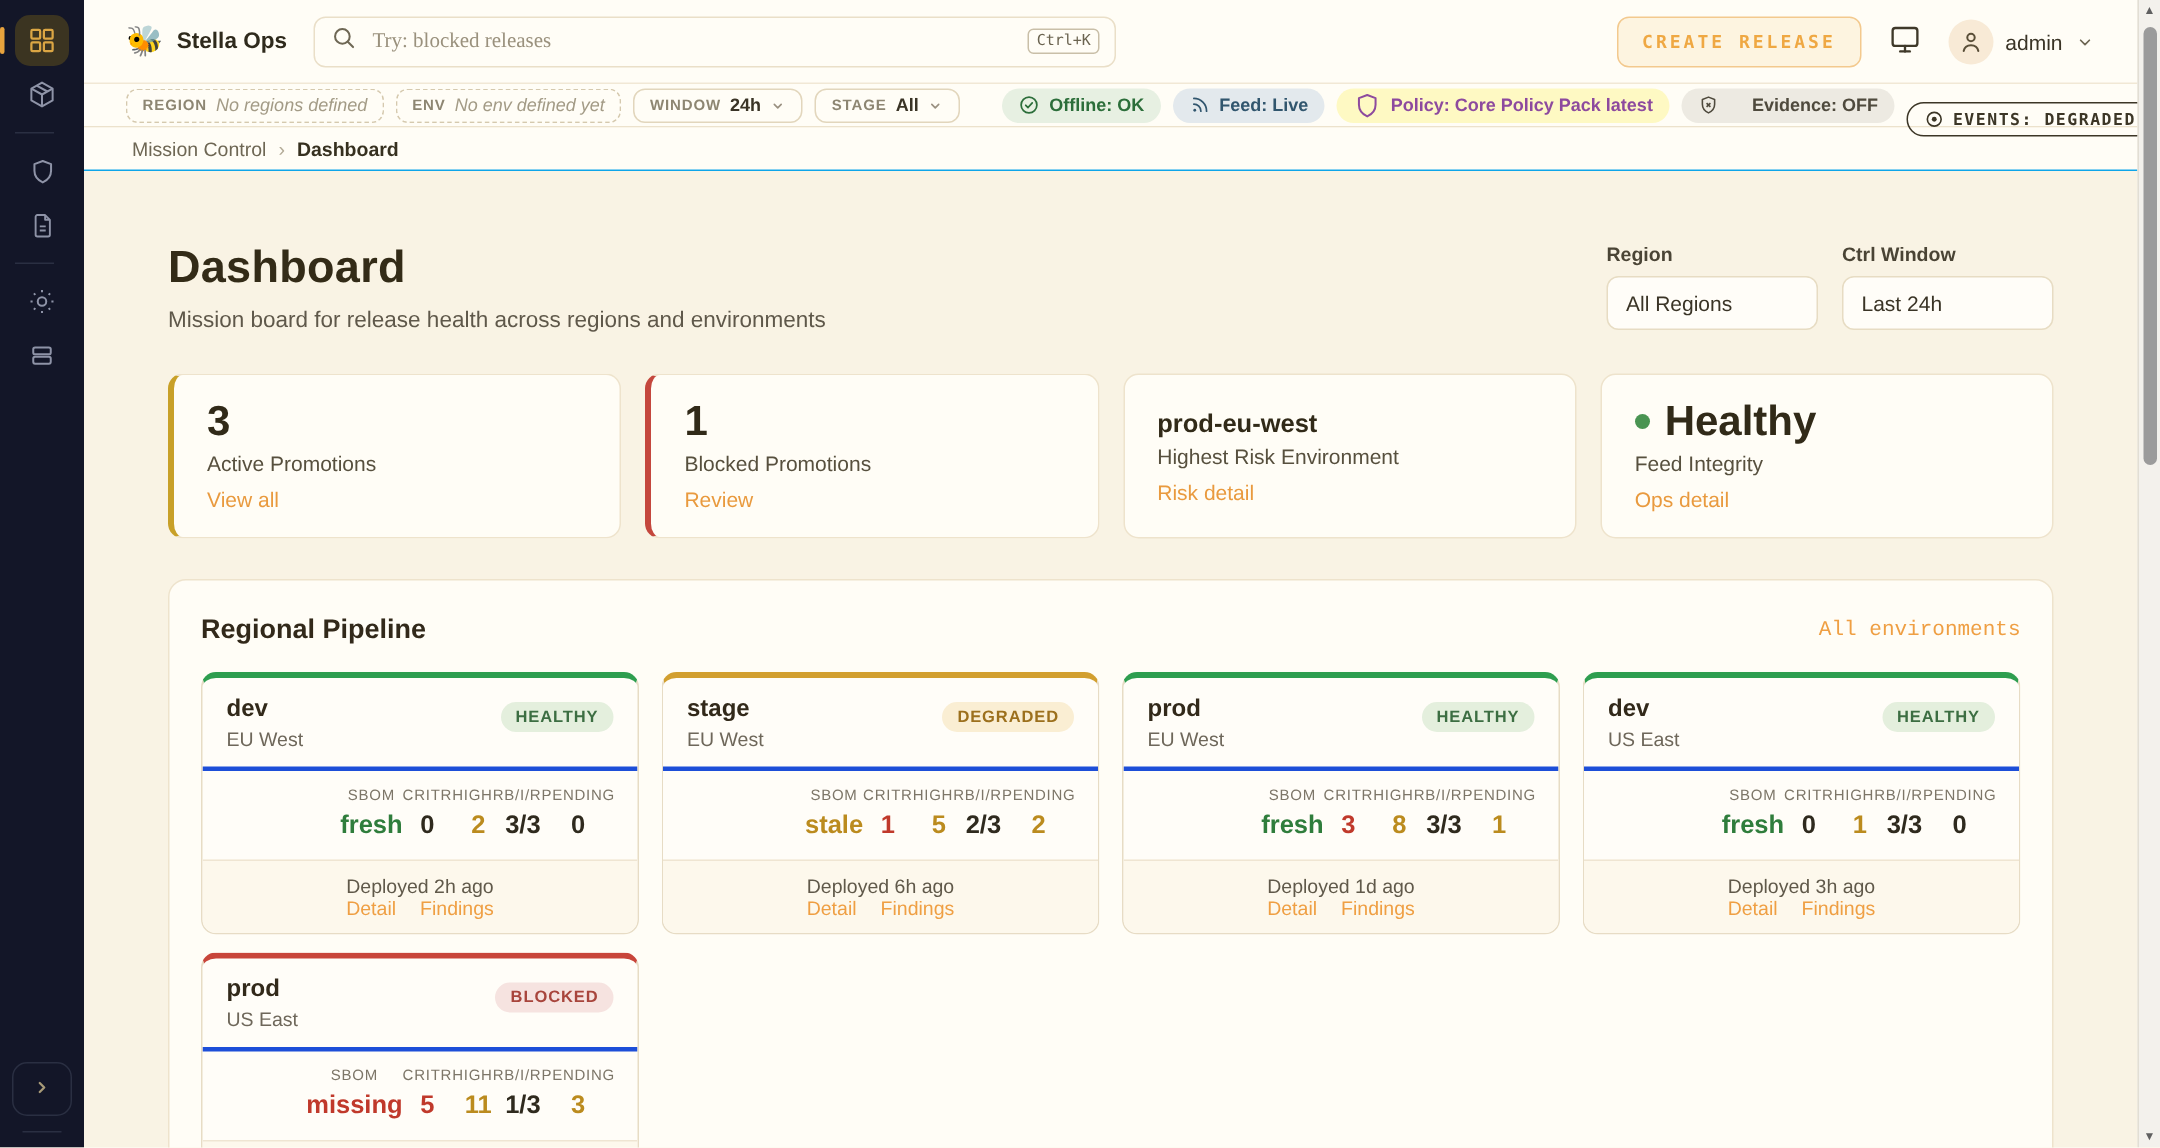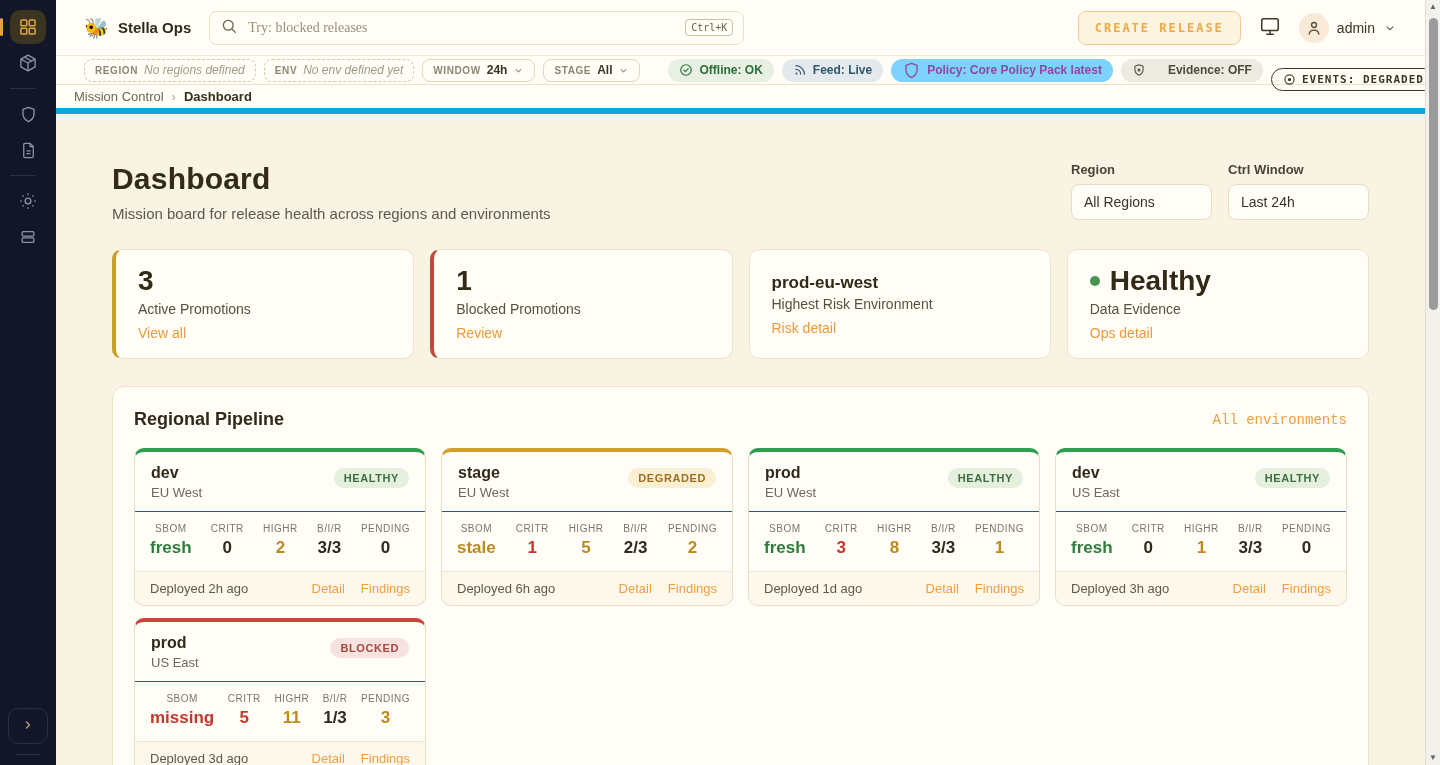"Policy: Core Policy Pack latest" .badge.policy { background: #7dd3fc -> #fef9c3 }
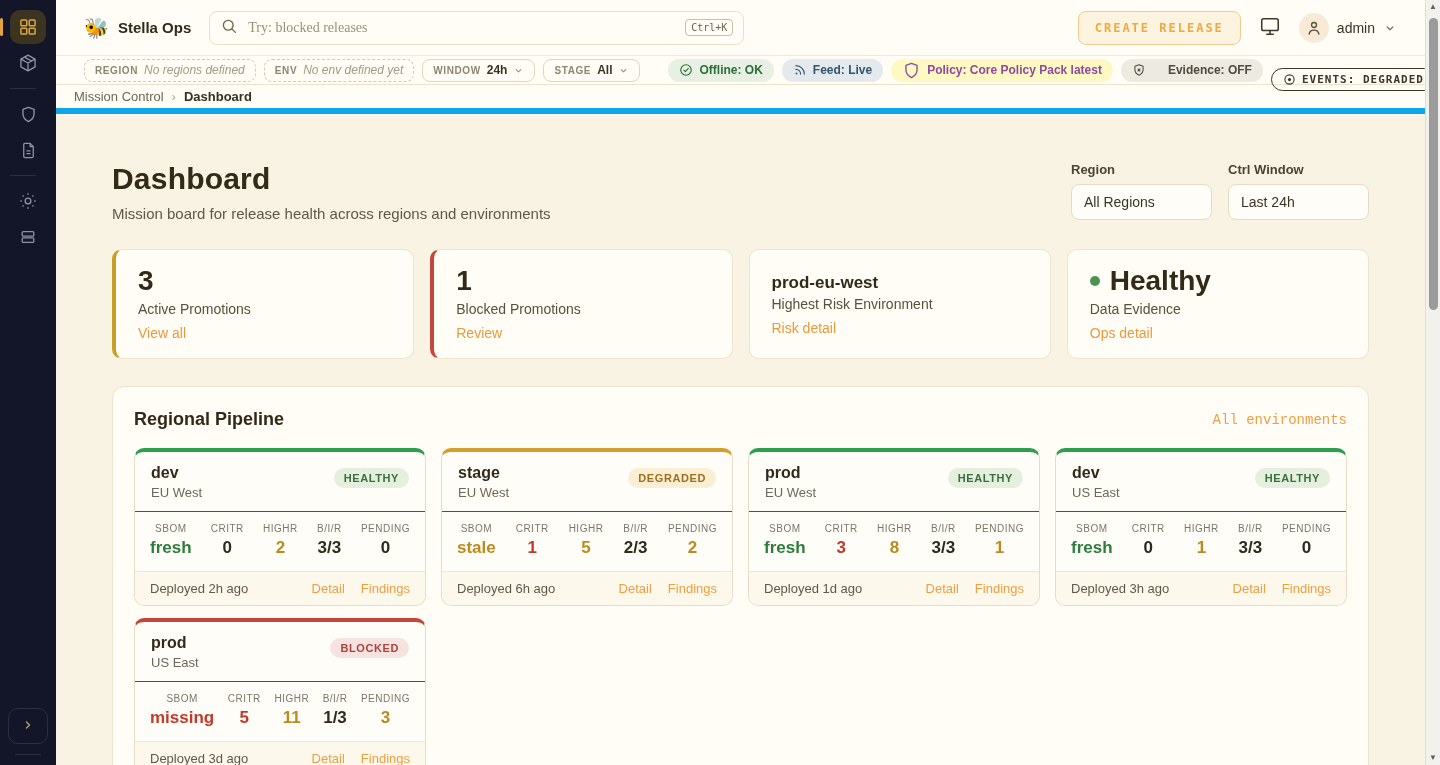"Mission Control" .breadcrumb { border-bottom: 6px solid #0ea5e9 -> 1px solid #0ea5e9; padding: 0 18px -> 0 32px }
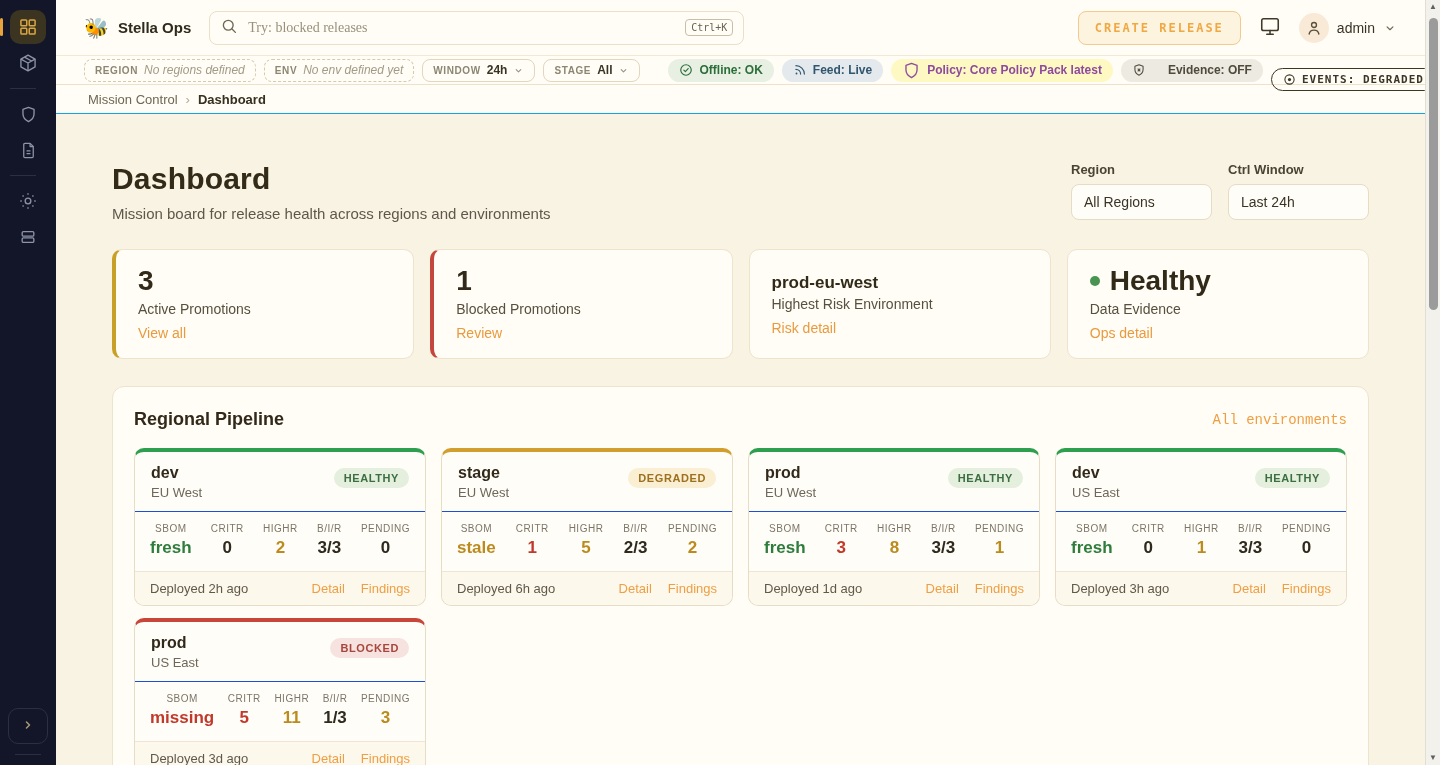"Data Evidence" div.stat-label { text: Data Evidence -> Feed Integrity }
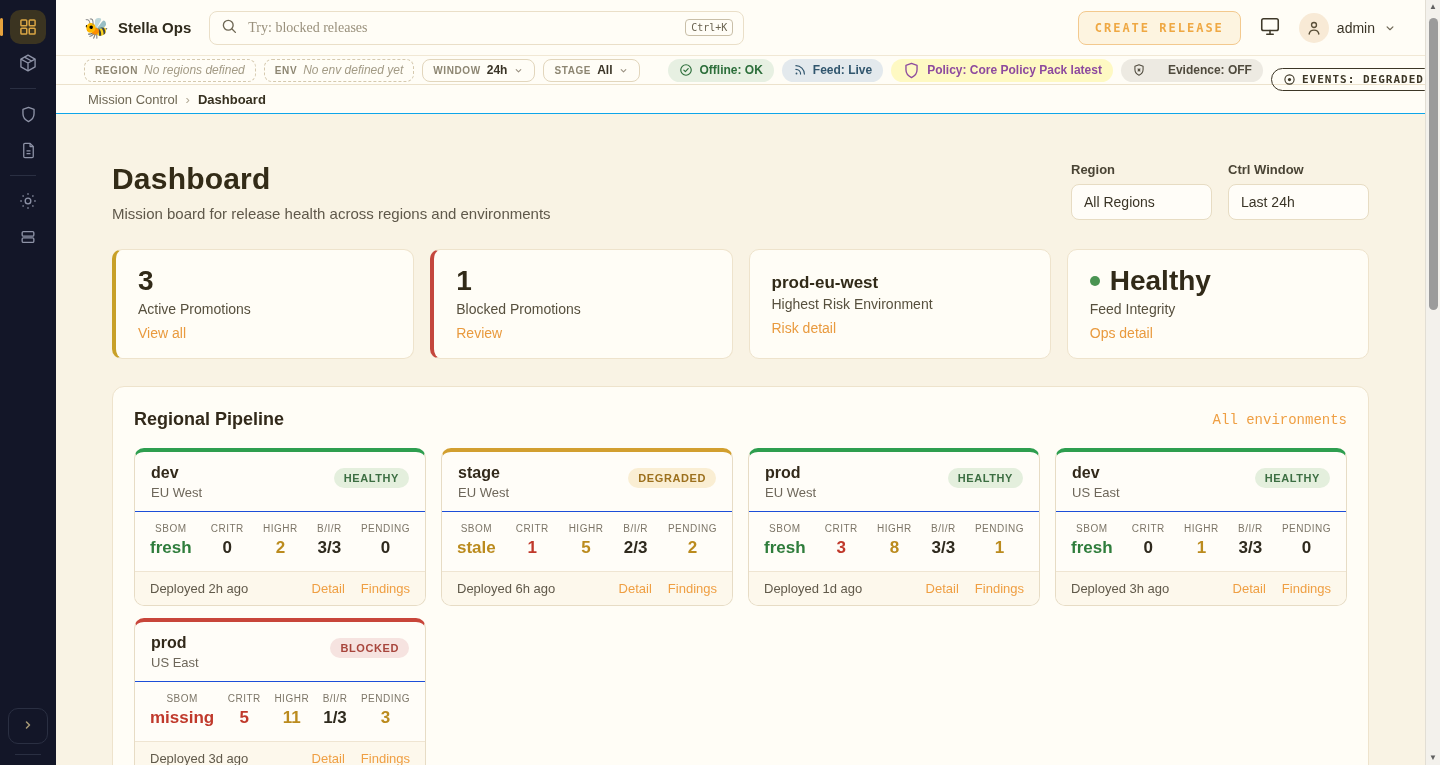"SBOM" .pc-stats { border-top: 1px solid #1d4ed8 -> 3px solid #1d4ed8; justify-content: space-between -> flex-end }
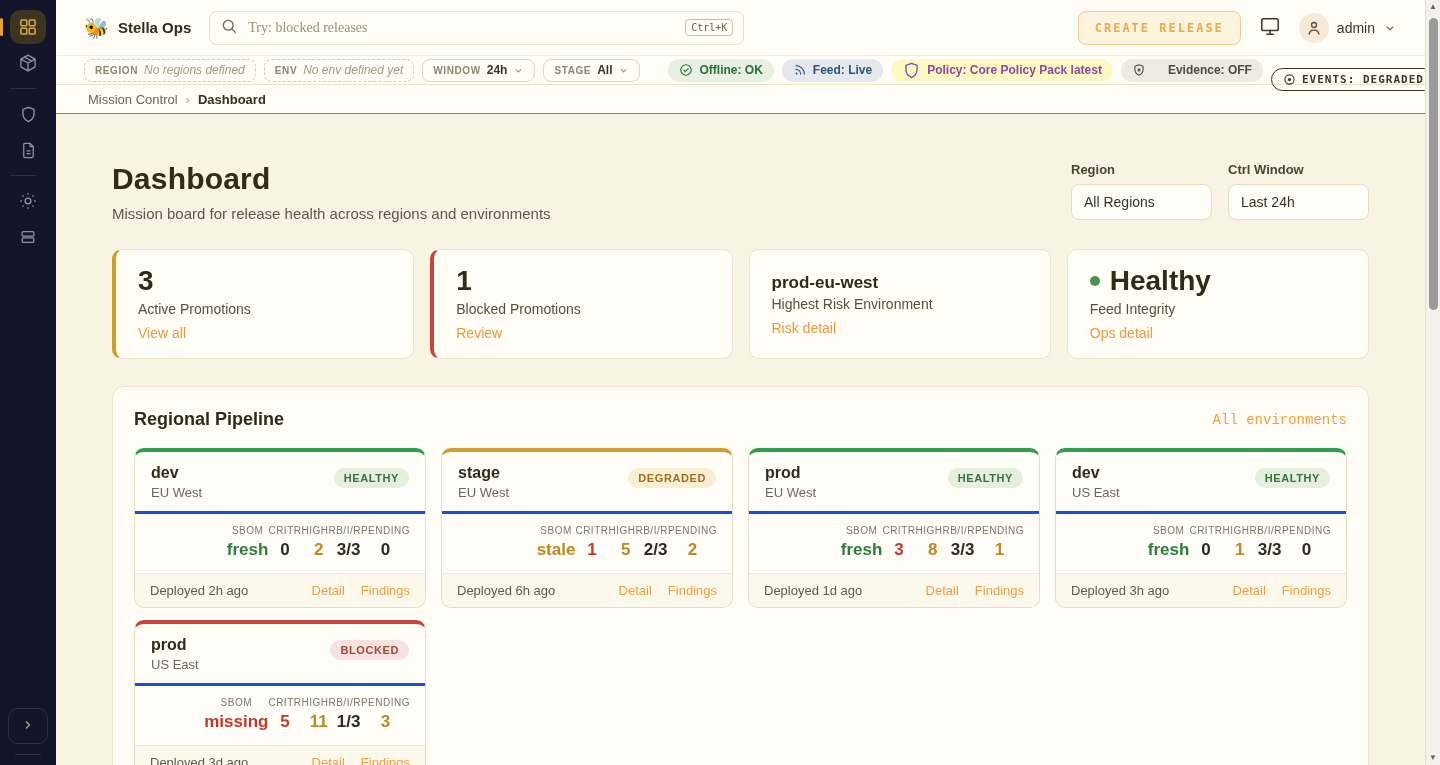"Deployed 2h ago" .pc-foot { flex-direction: none -> column }
